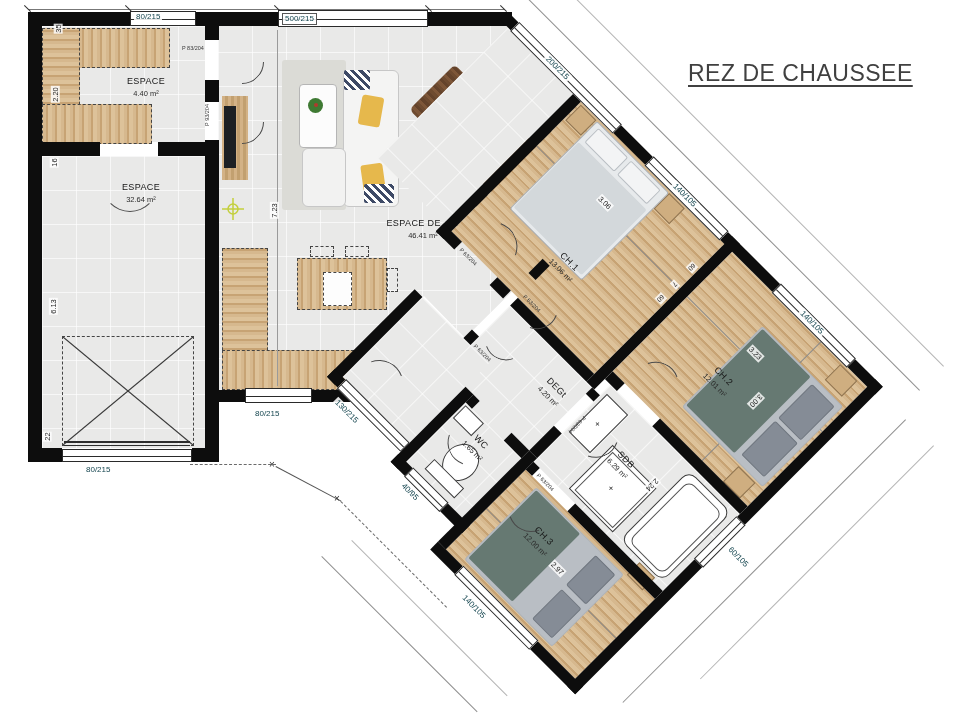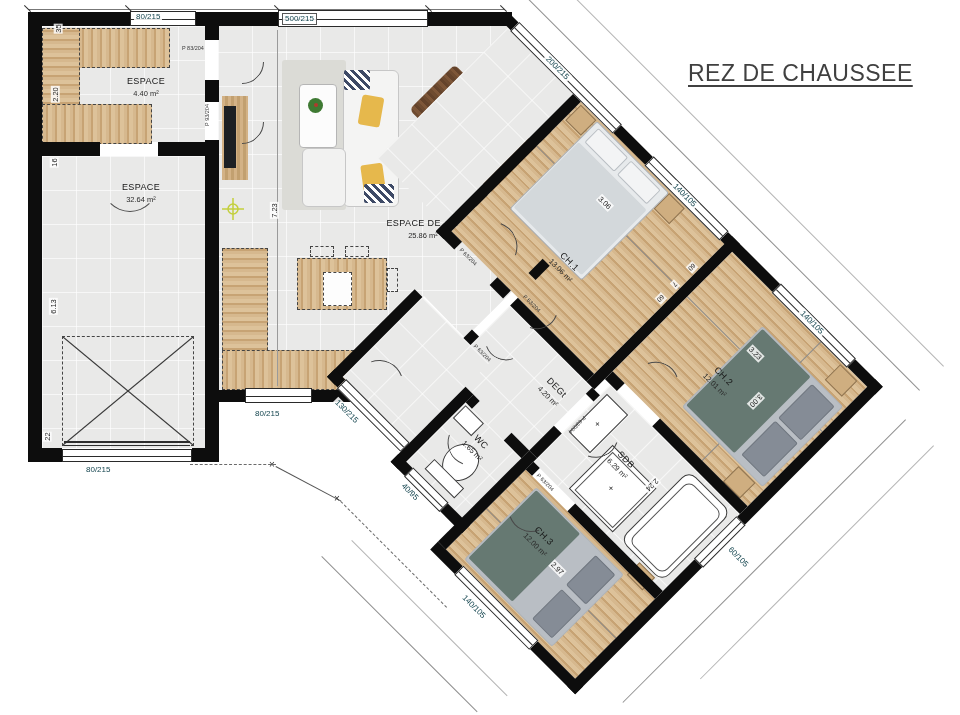"25.86 m²" div.rarea { text: 25.86 -> 46.41 }
